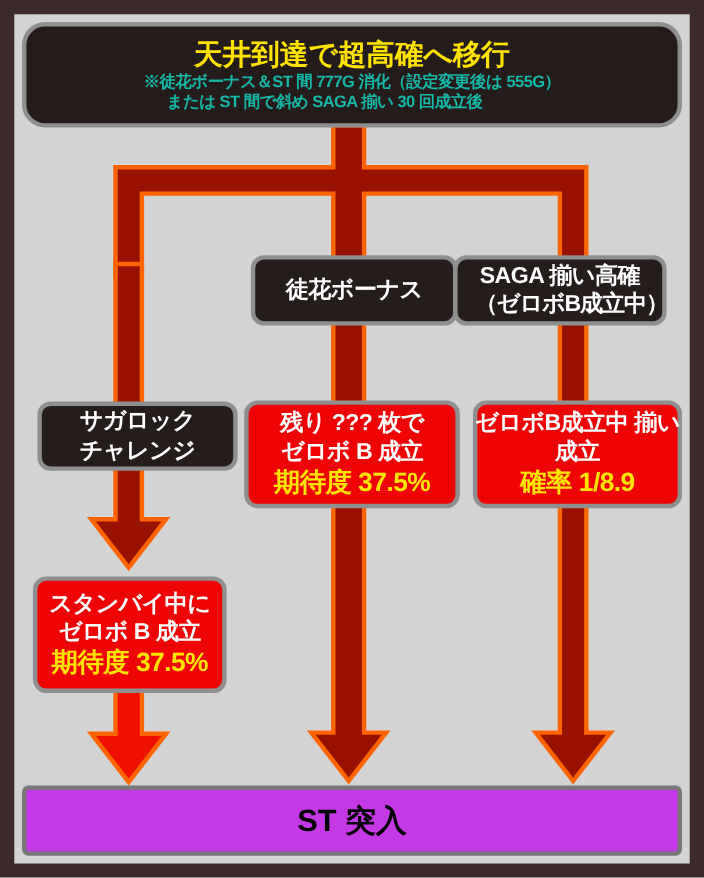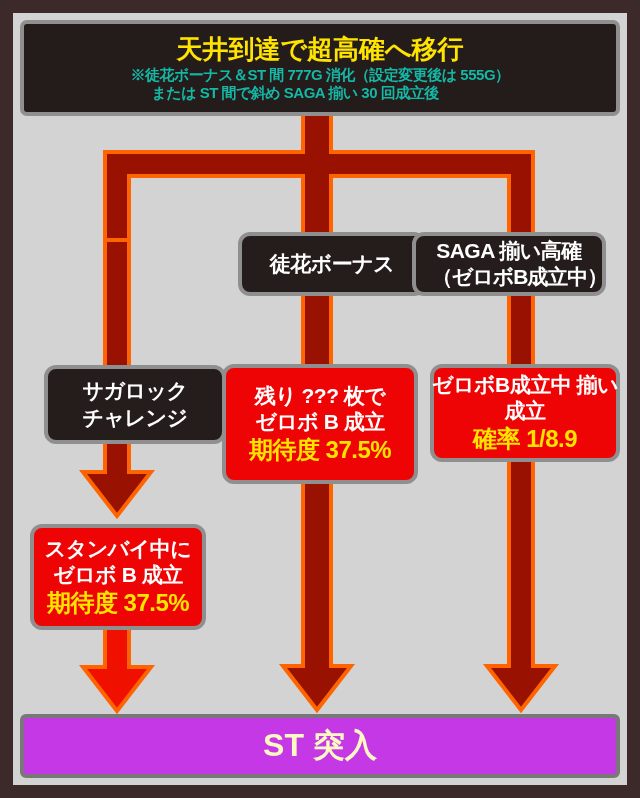"天井到達で超高確へ移行" .header-panel { border-radius: 7px -> 21px }
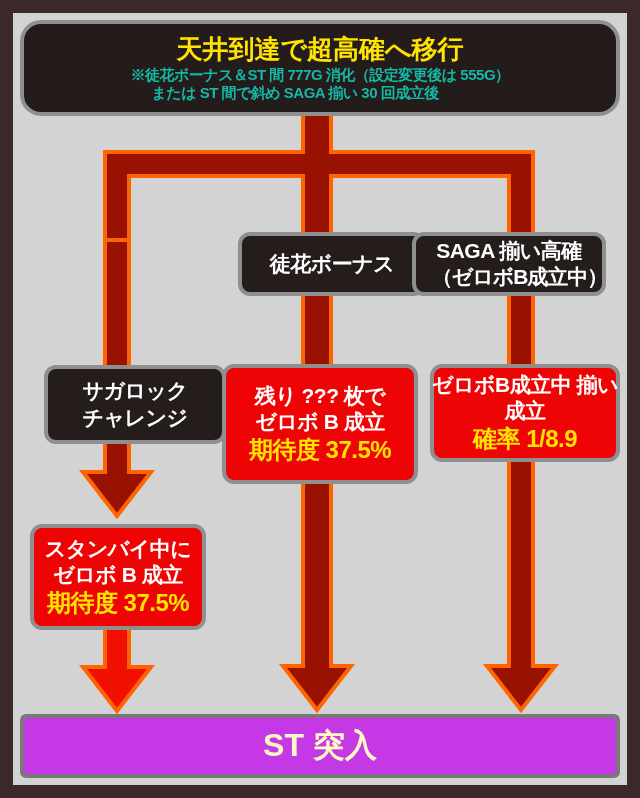"徒花ボーナス" div.panel { left: 238px -> 228px }
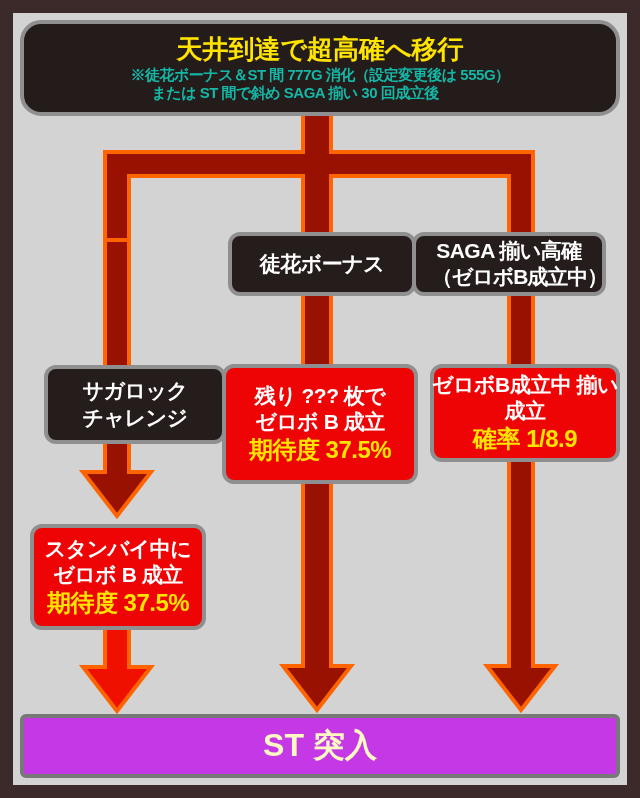"サガロック" div.panel { height: 79px -> 63px; left: 44px -> 34px }
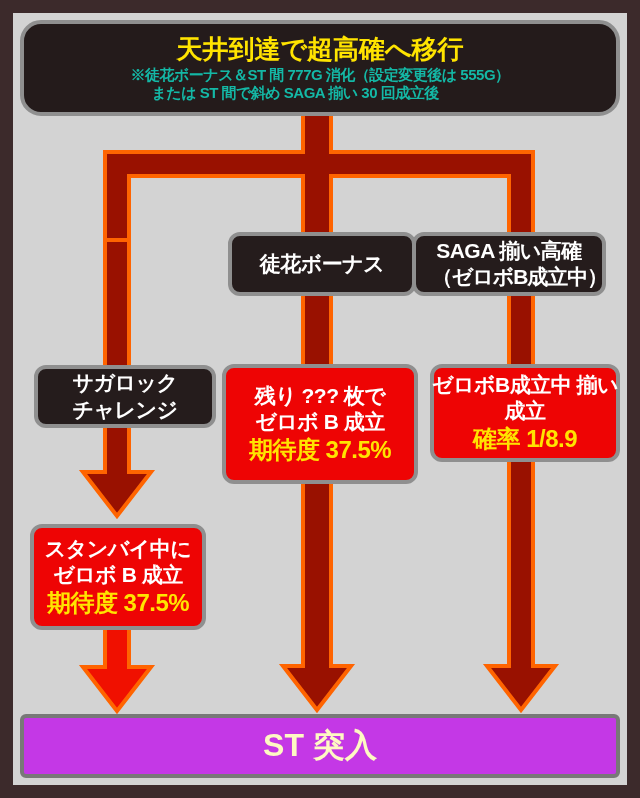"残り ??? 枚で" div.panel { height: 120px -> 98px }
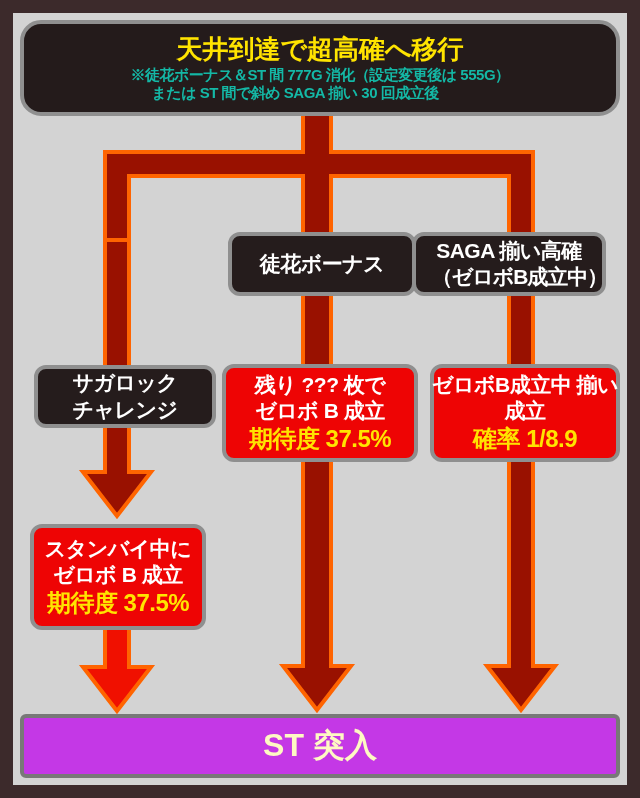"ST 突入" .footer-bar { color: #fef9c3 -> #000000; font-size: 32px -> 28px }
